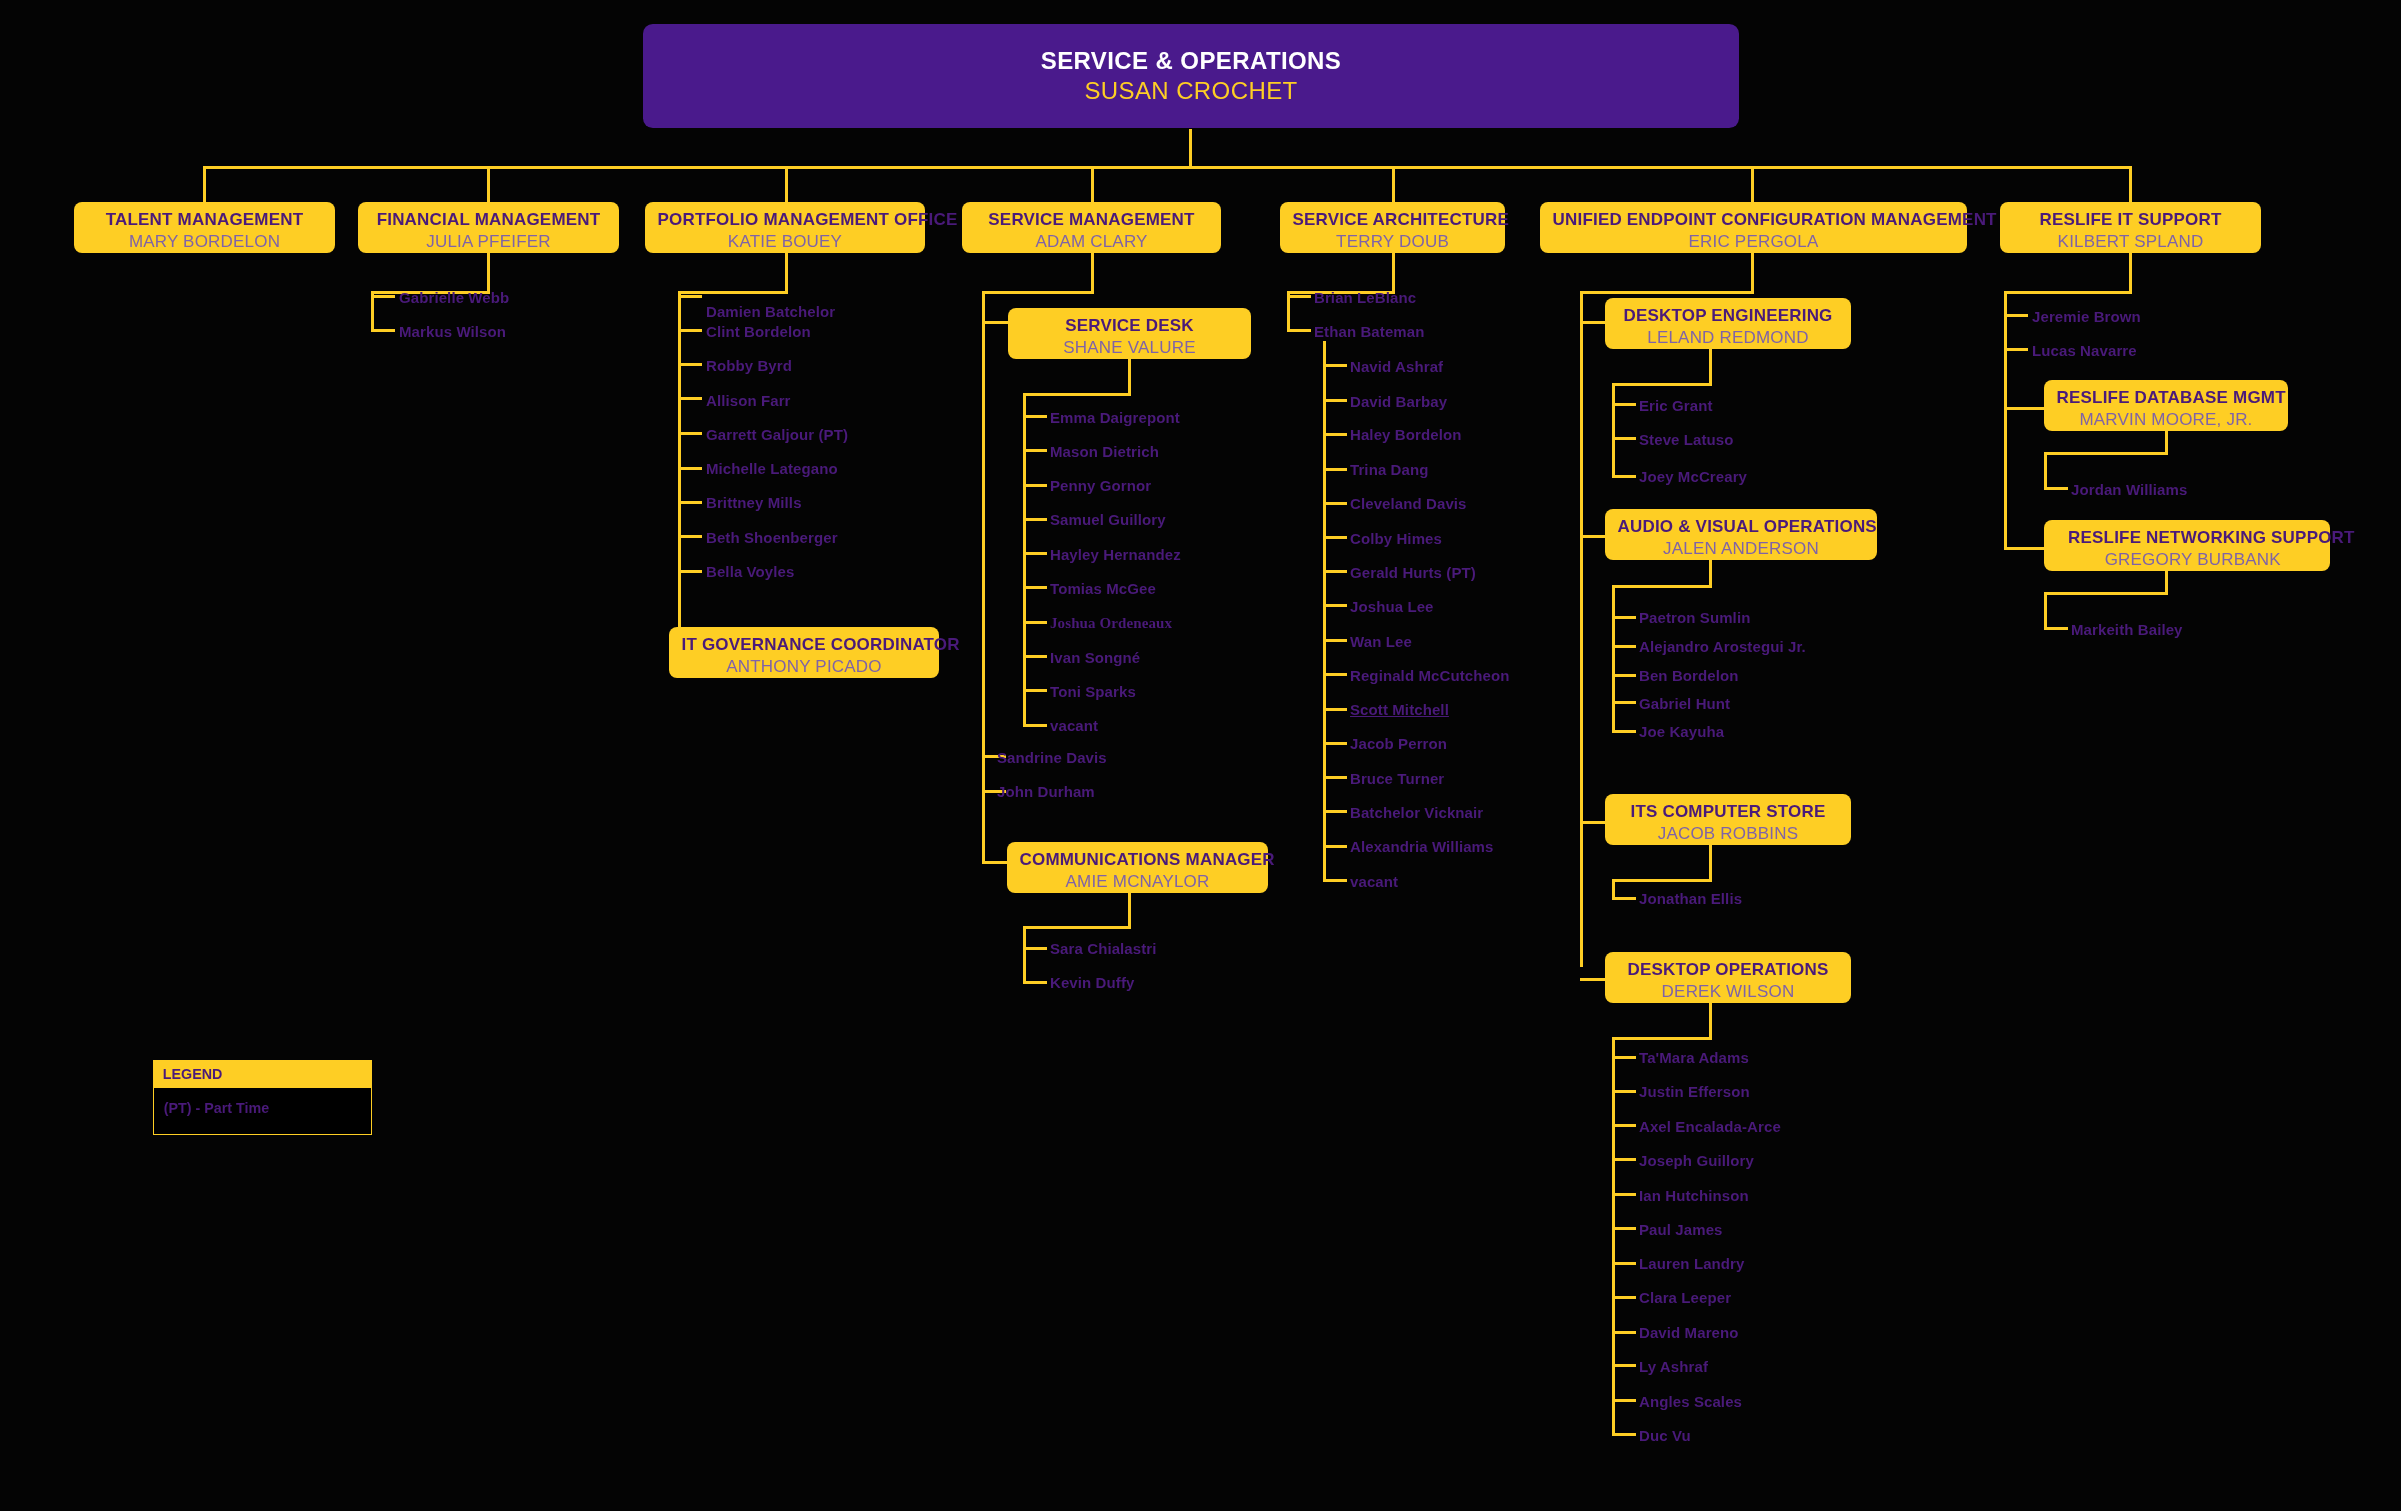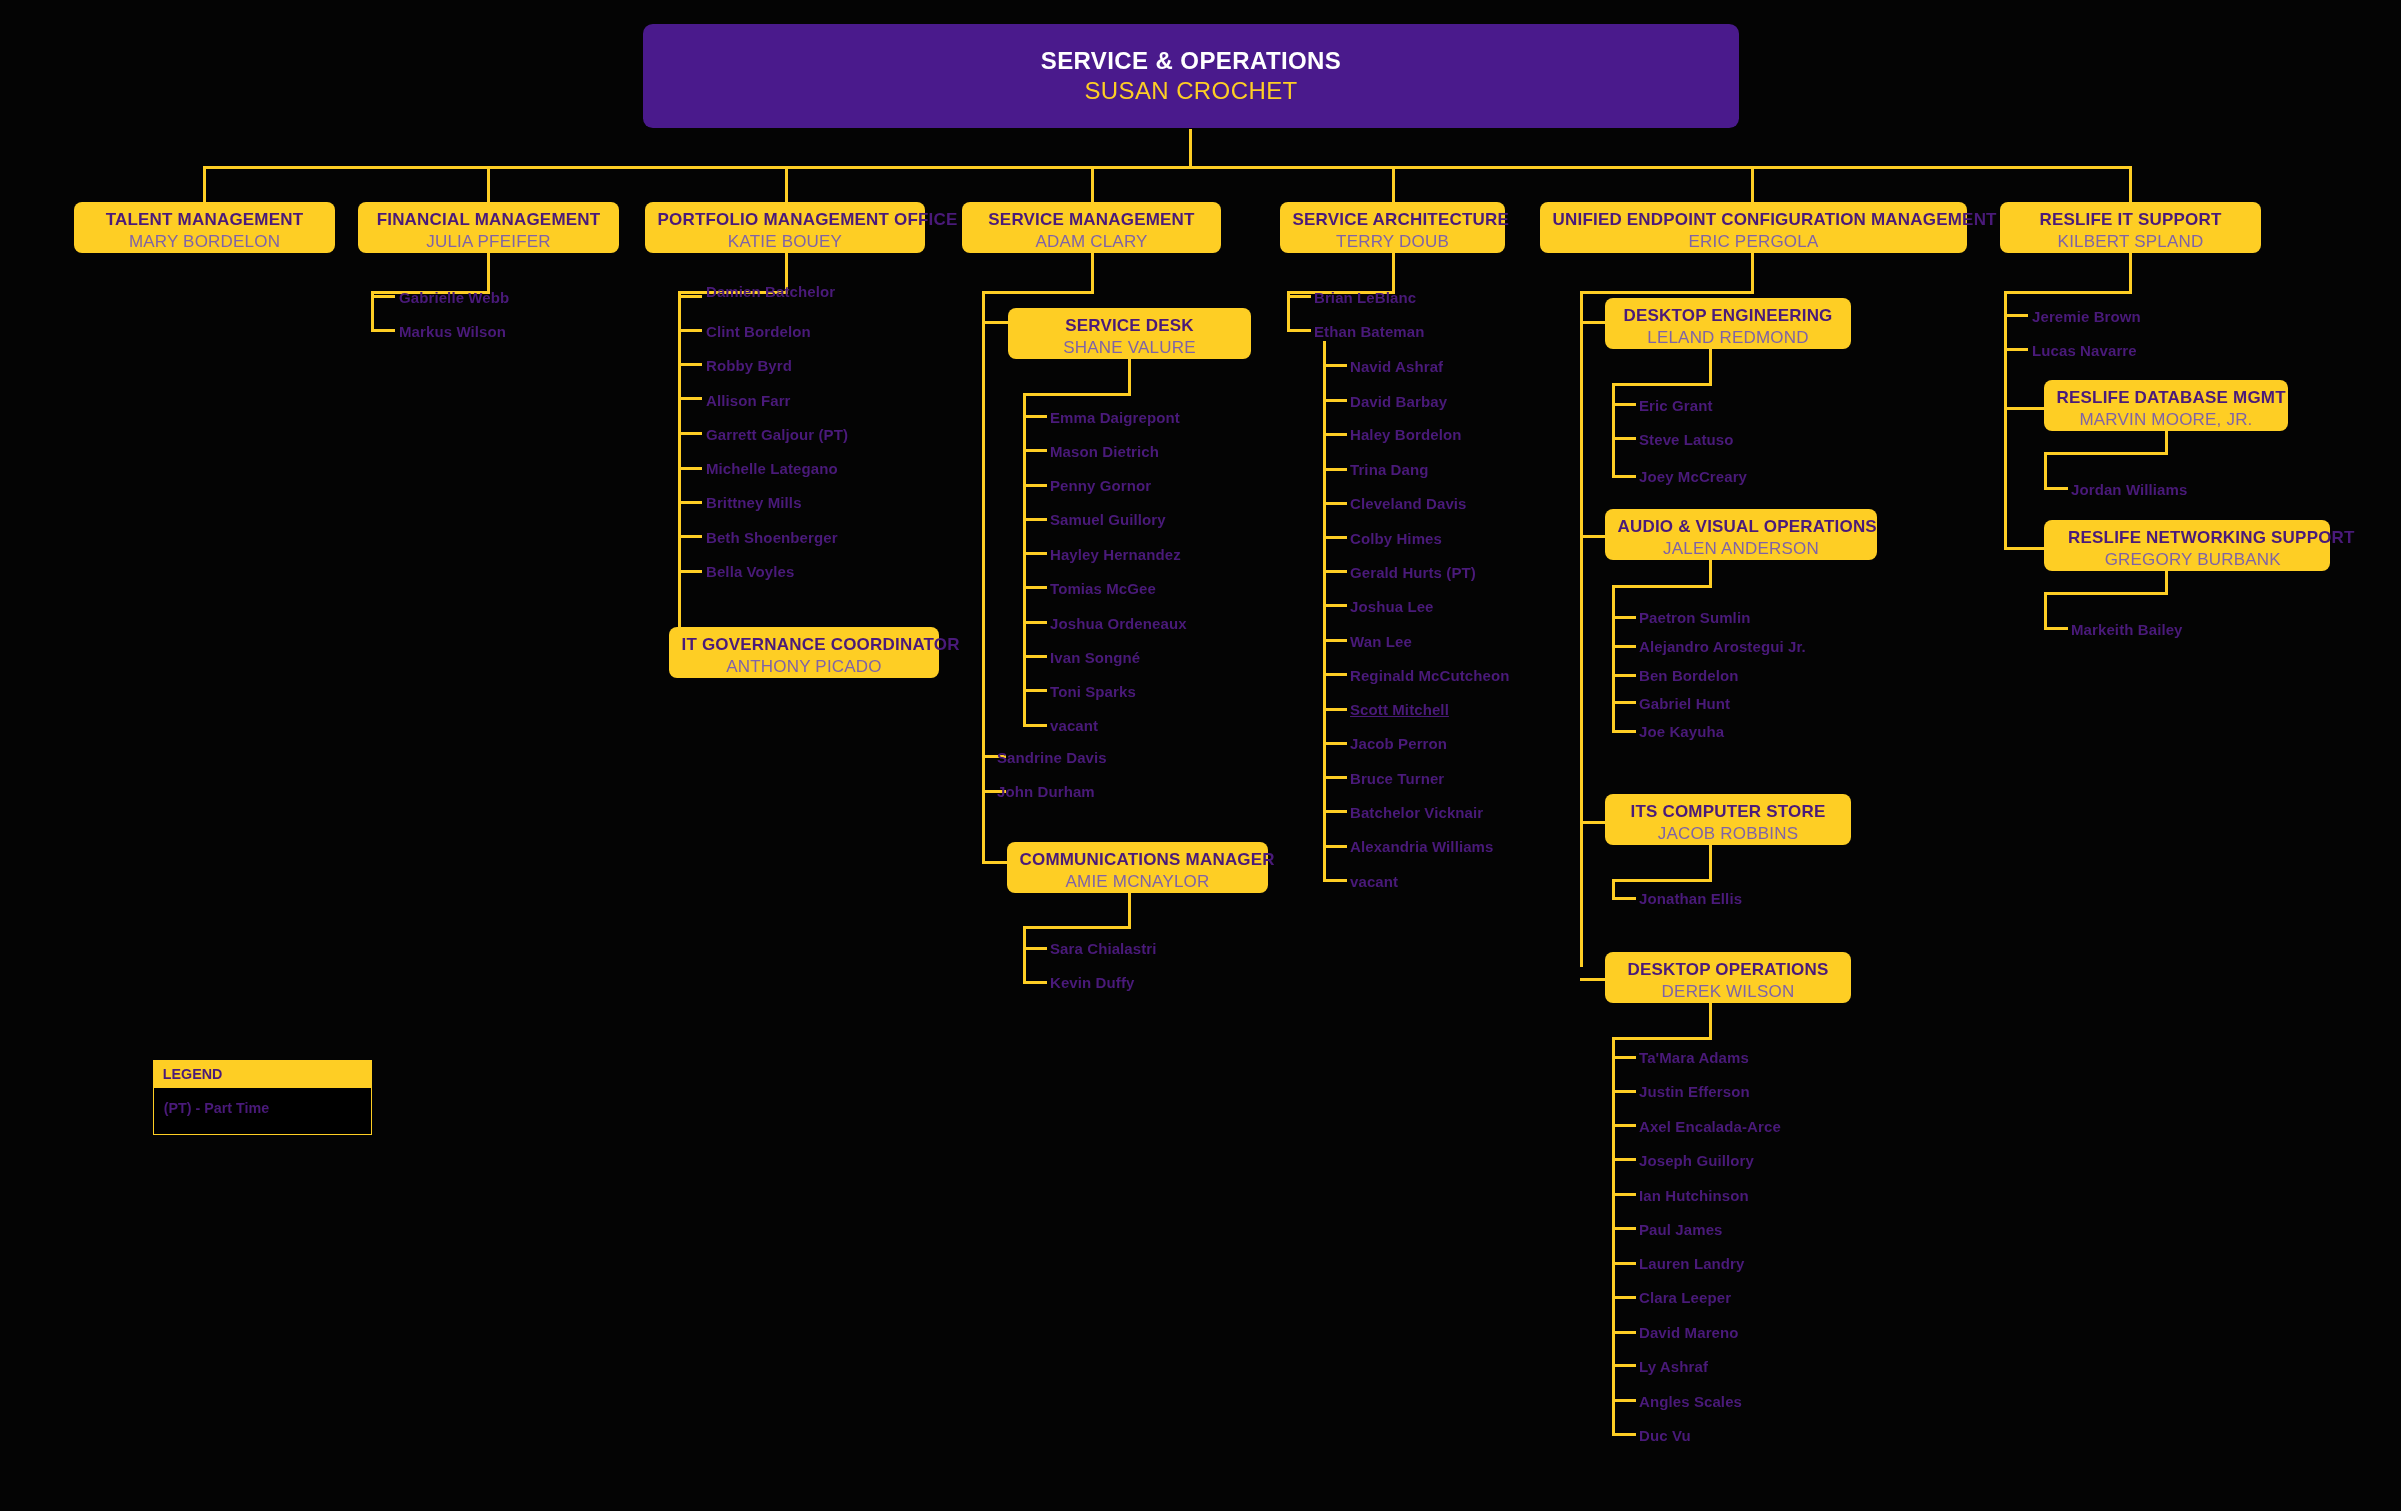"Damien Batchelor" div.leaf { top: 284px -> 304px }
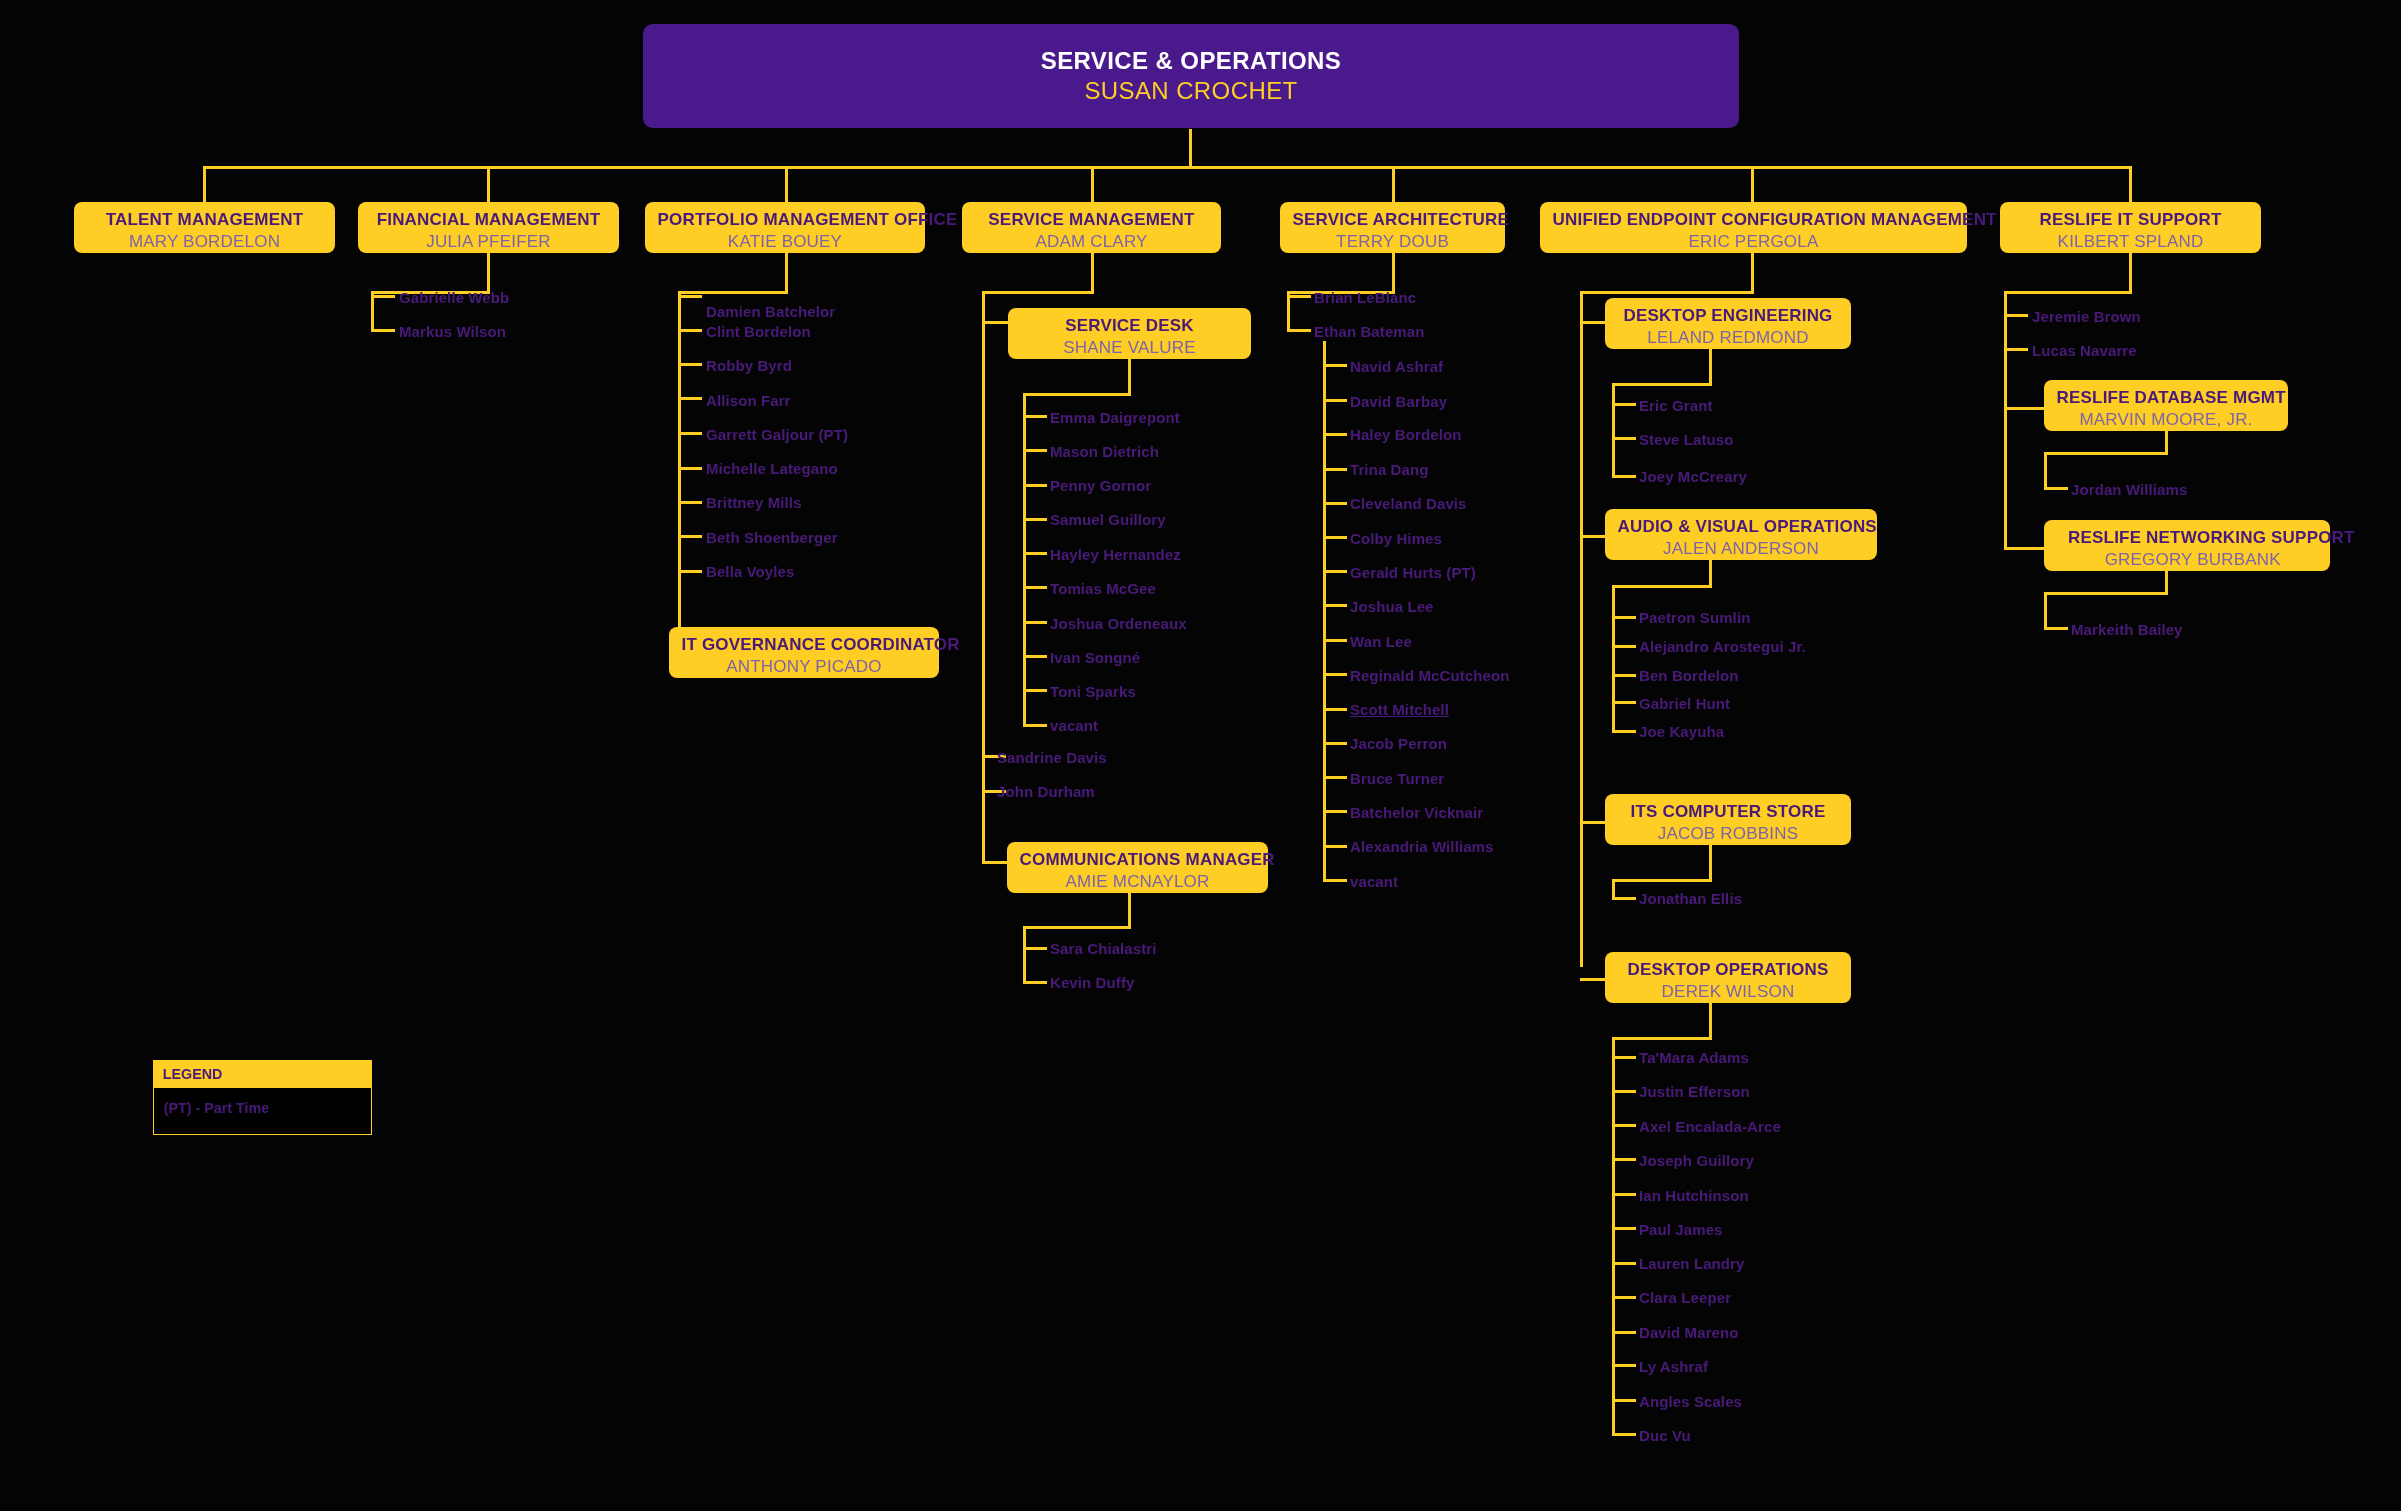"Joshua Ordeneaux" div.leaf { font-family: none -> Liberation Serif, serif }
